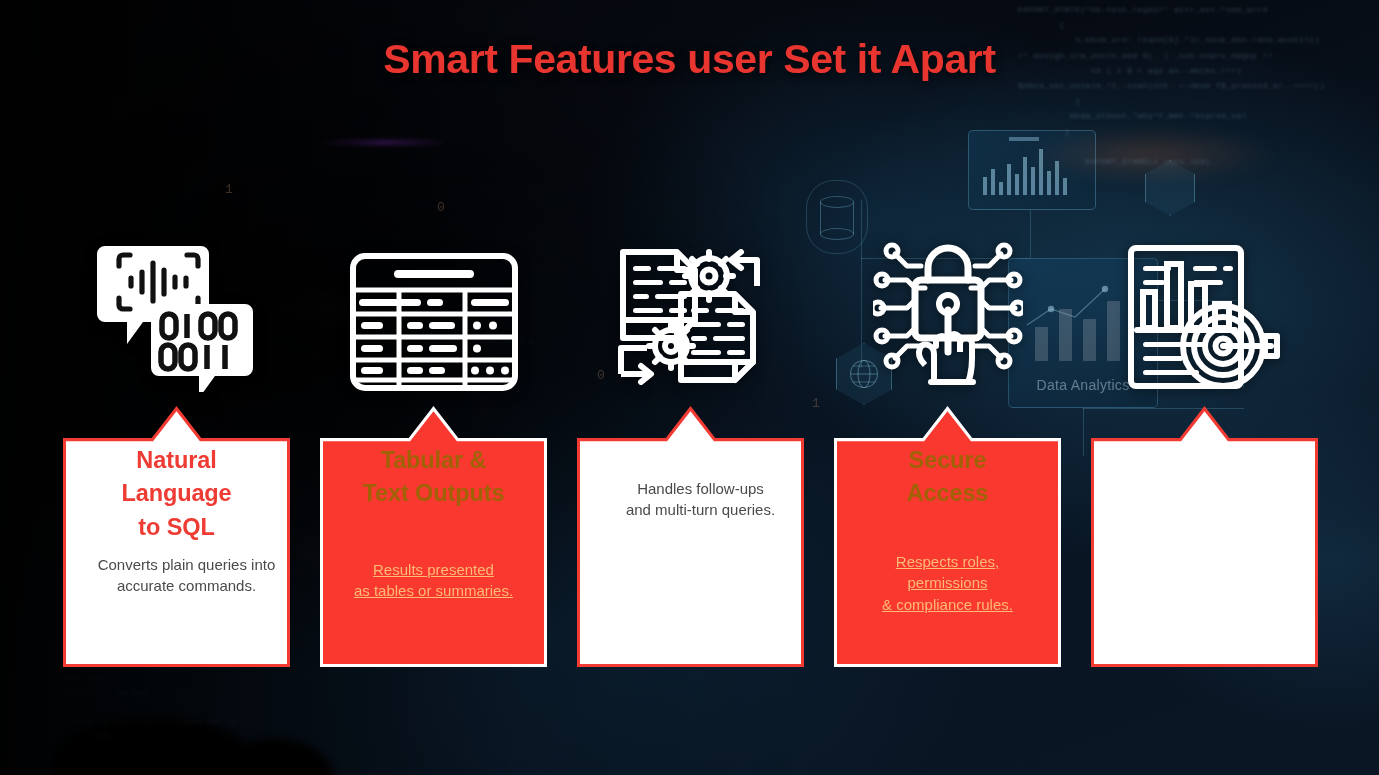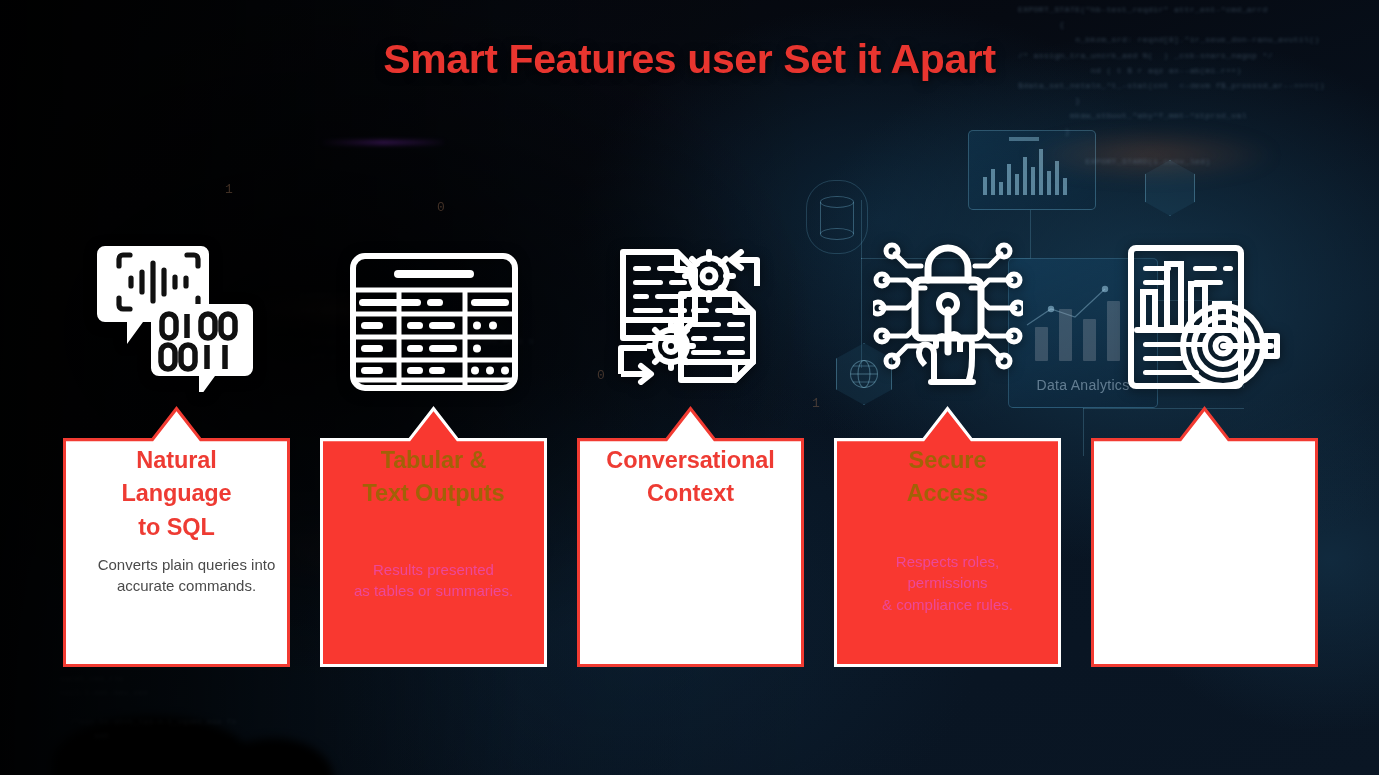"Conversational" div.card-title { html: <div>Conversational<br>Context</div> -> none }
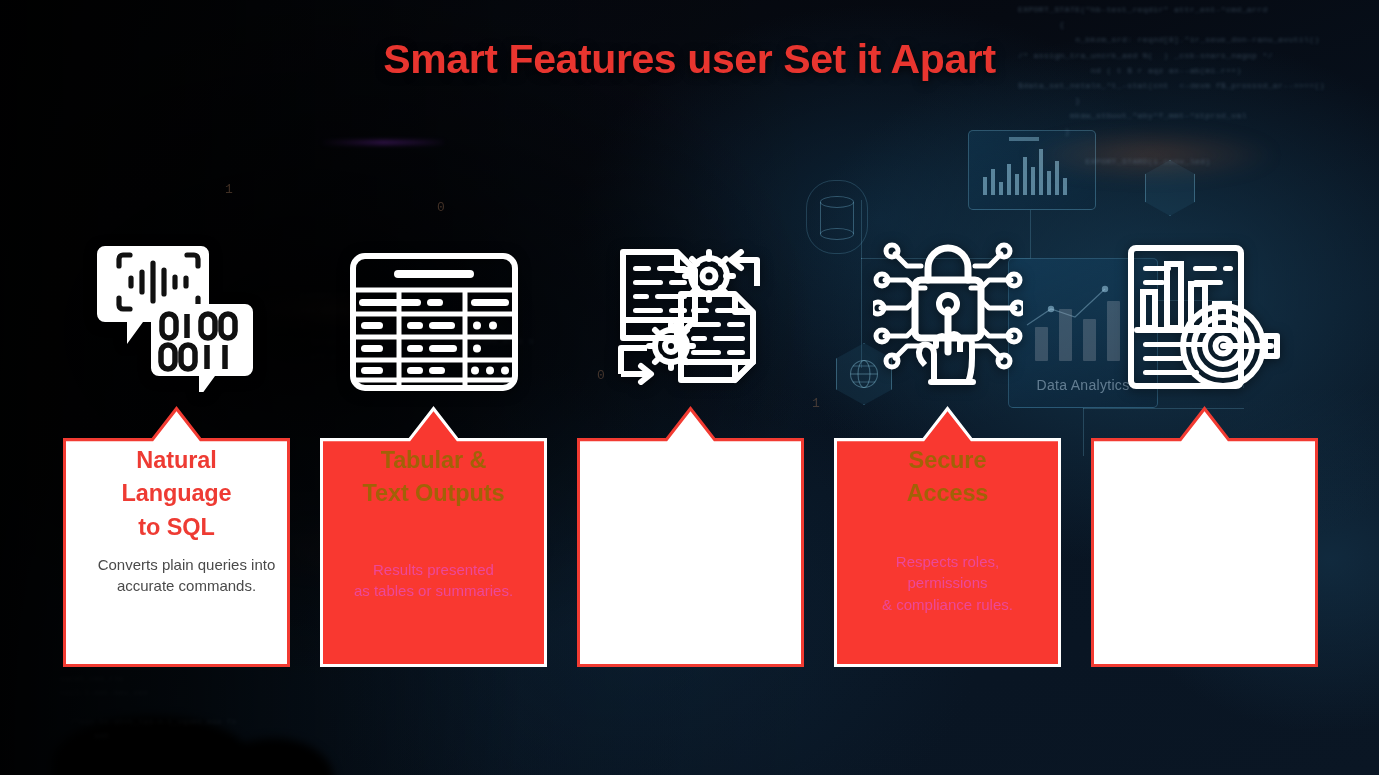"Handles follow-ups" div.card-desc { html: none -> <div>Handles follow-ups<br>and multi-turn queries.</div> }
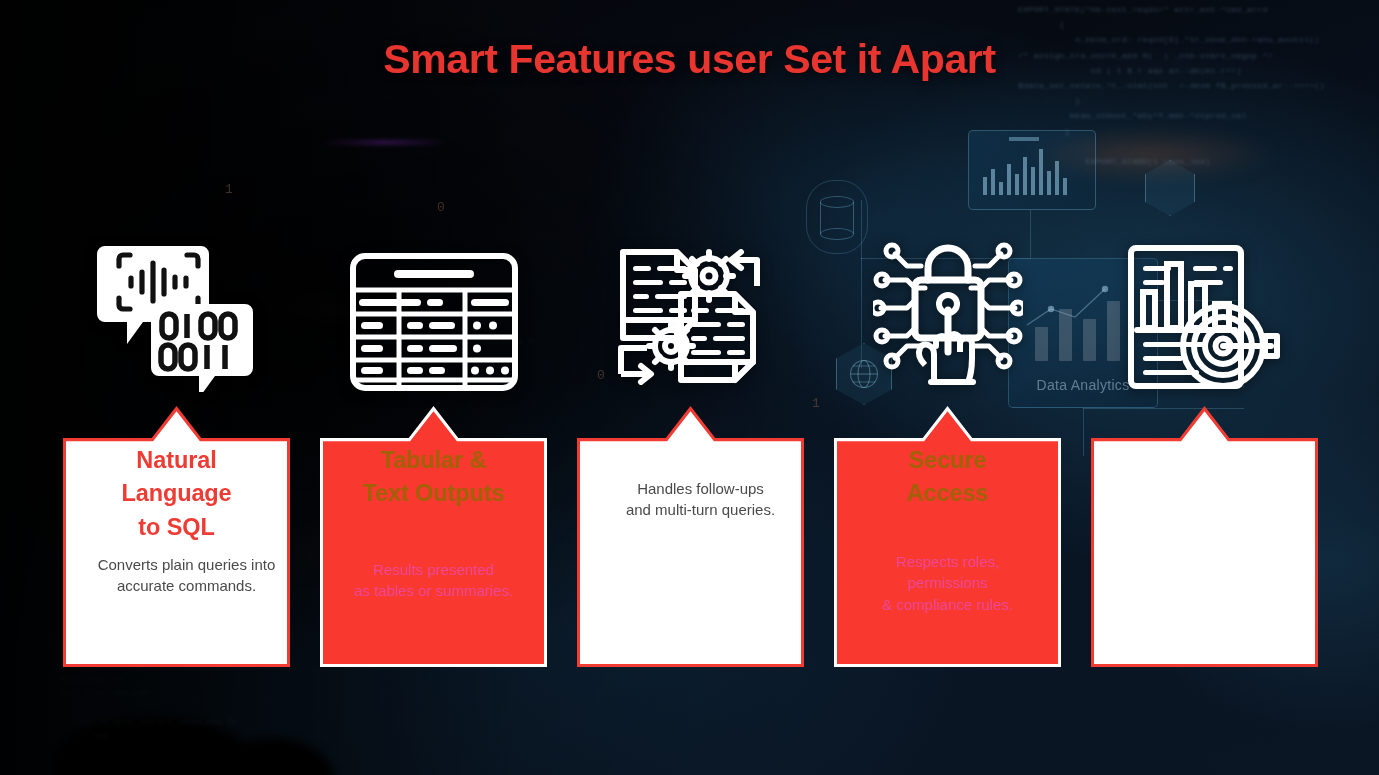"Results presented" .card.solid .card-desc { color: #ec4899 -> #fdba74; text-decoration: none -> underline }
